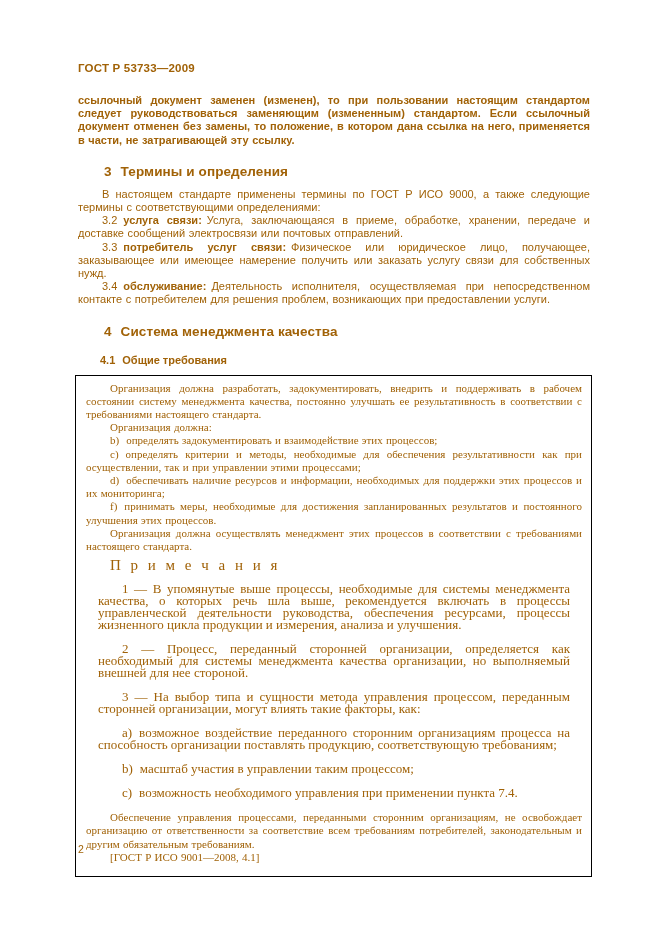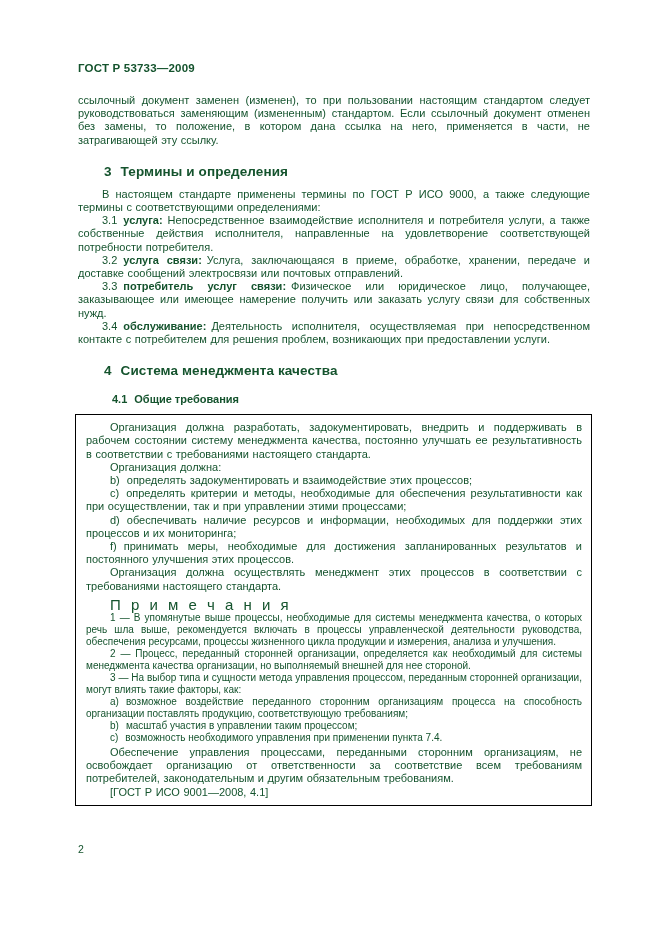"ГОСТ Р 53733—2009" .page { color: #14532d -> #a16207 }
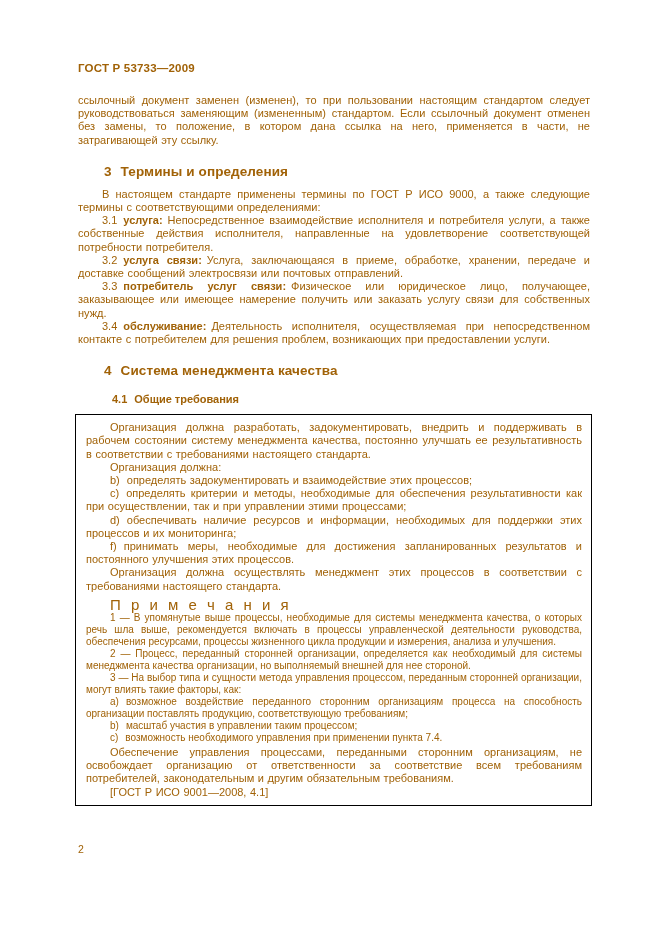"ссылочный документ заменен (изменен), то" .p-intro { font-weight: none -> bold }
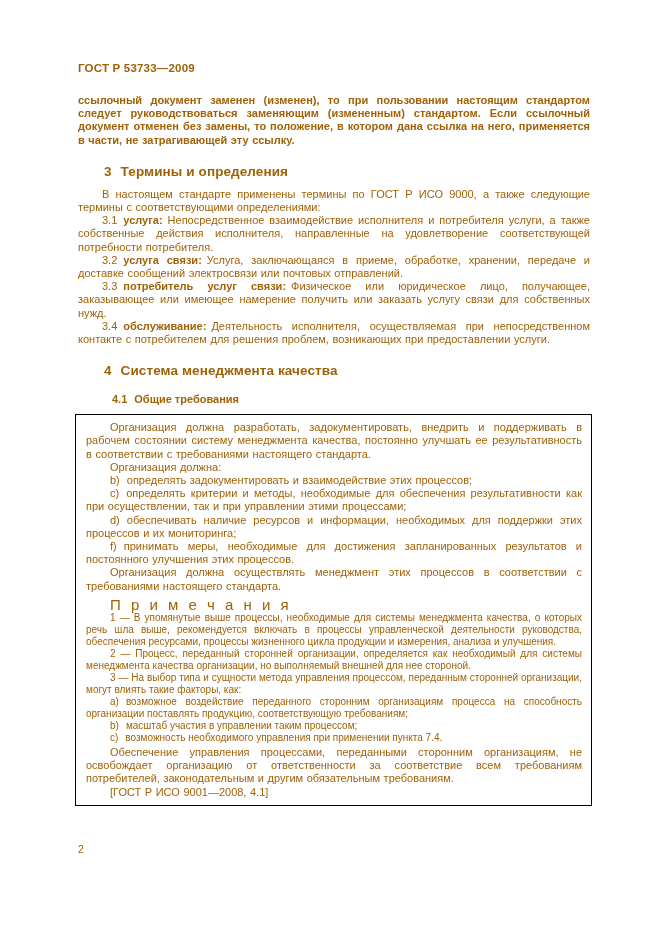"3.1 услуга: Непосредственное" p.para { html: <p><span>3.1</span><b>услуга:</b><span>Непосредственное взаимодействие исполнителя и потребителя услуги, а также собственные действия исполнителя, направленные на удовлетворение соответствующей потребности потребителя.</span></p> -> none }
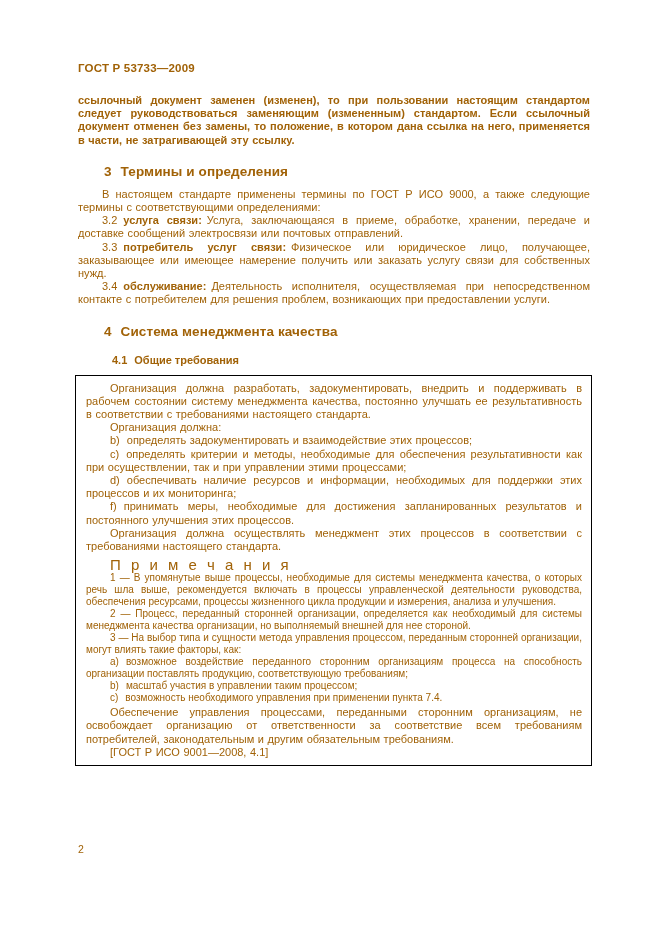"4.1 Общие требования" .h-sub { margin: 15px 0 9px 34px -> 15px 0 9px 22px }
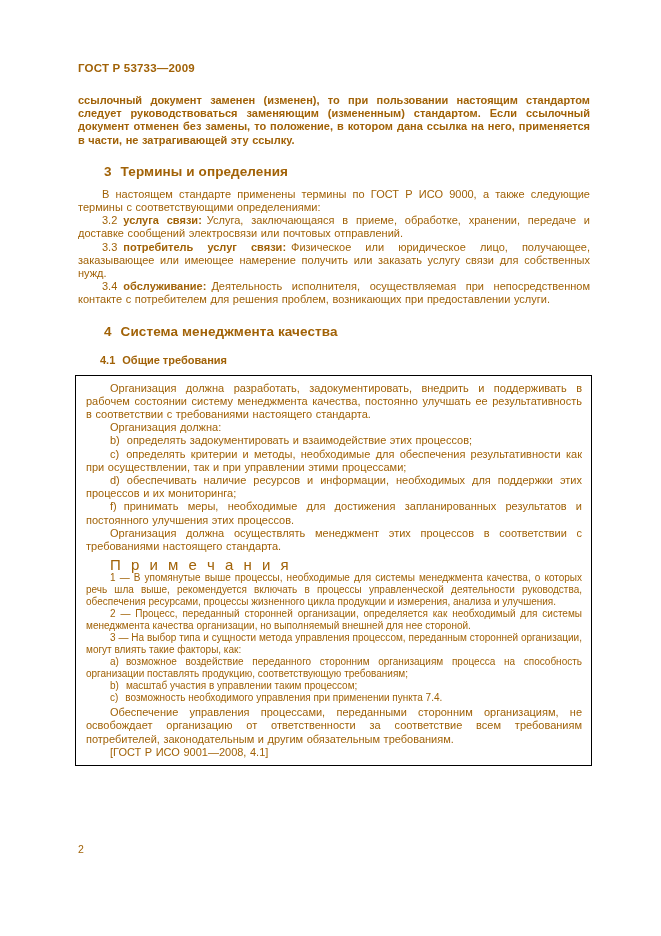"Организация должна разработать," .req-box { font-family: none -> Liberation Serif, serif; padding: 6px 9px 6px 10px -> 6px 9px 12px 10px }
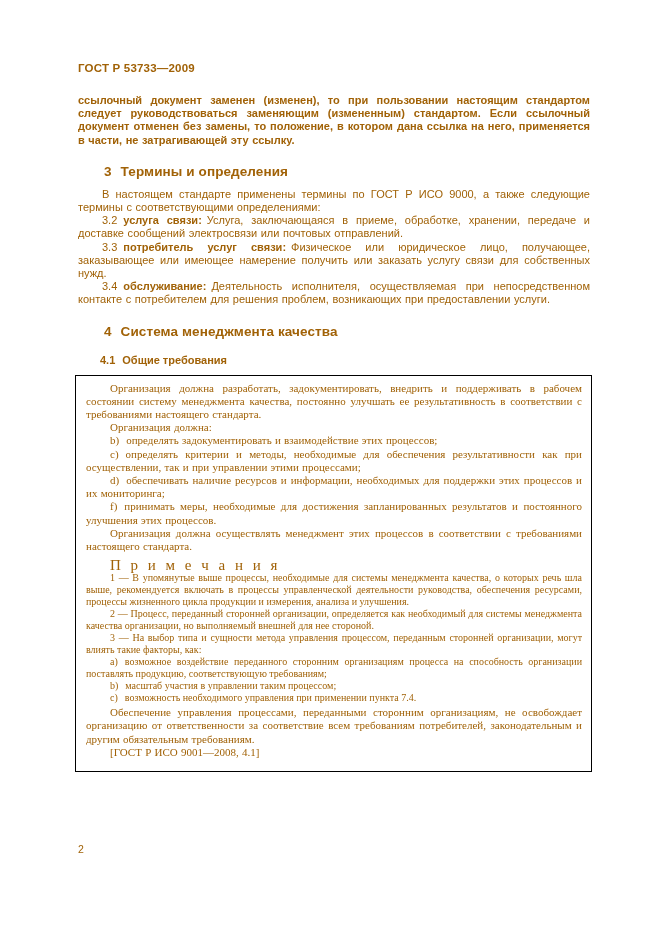"1 — В упомянутые выше" .note { font-size: 10px -> 13px; margin: 0 -> 12px }
